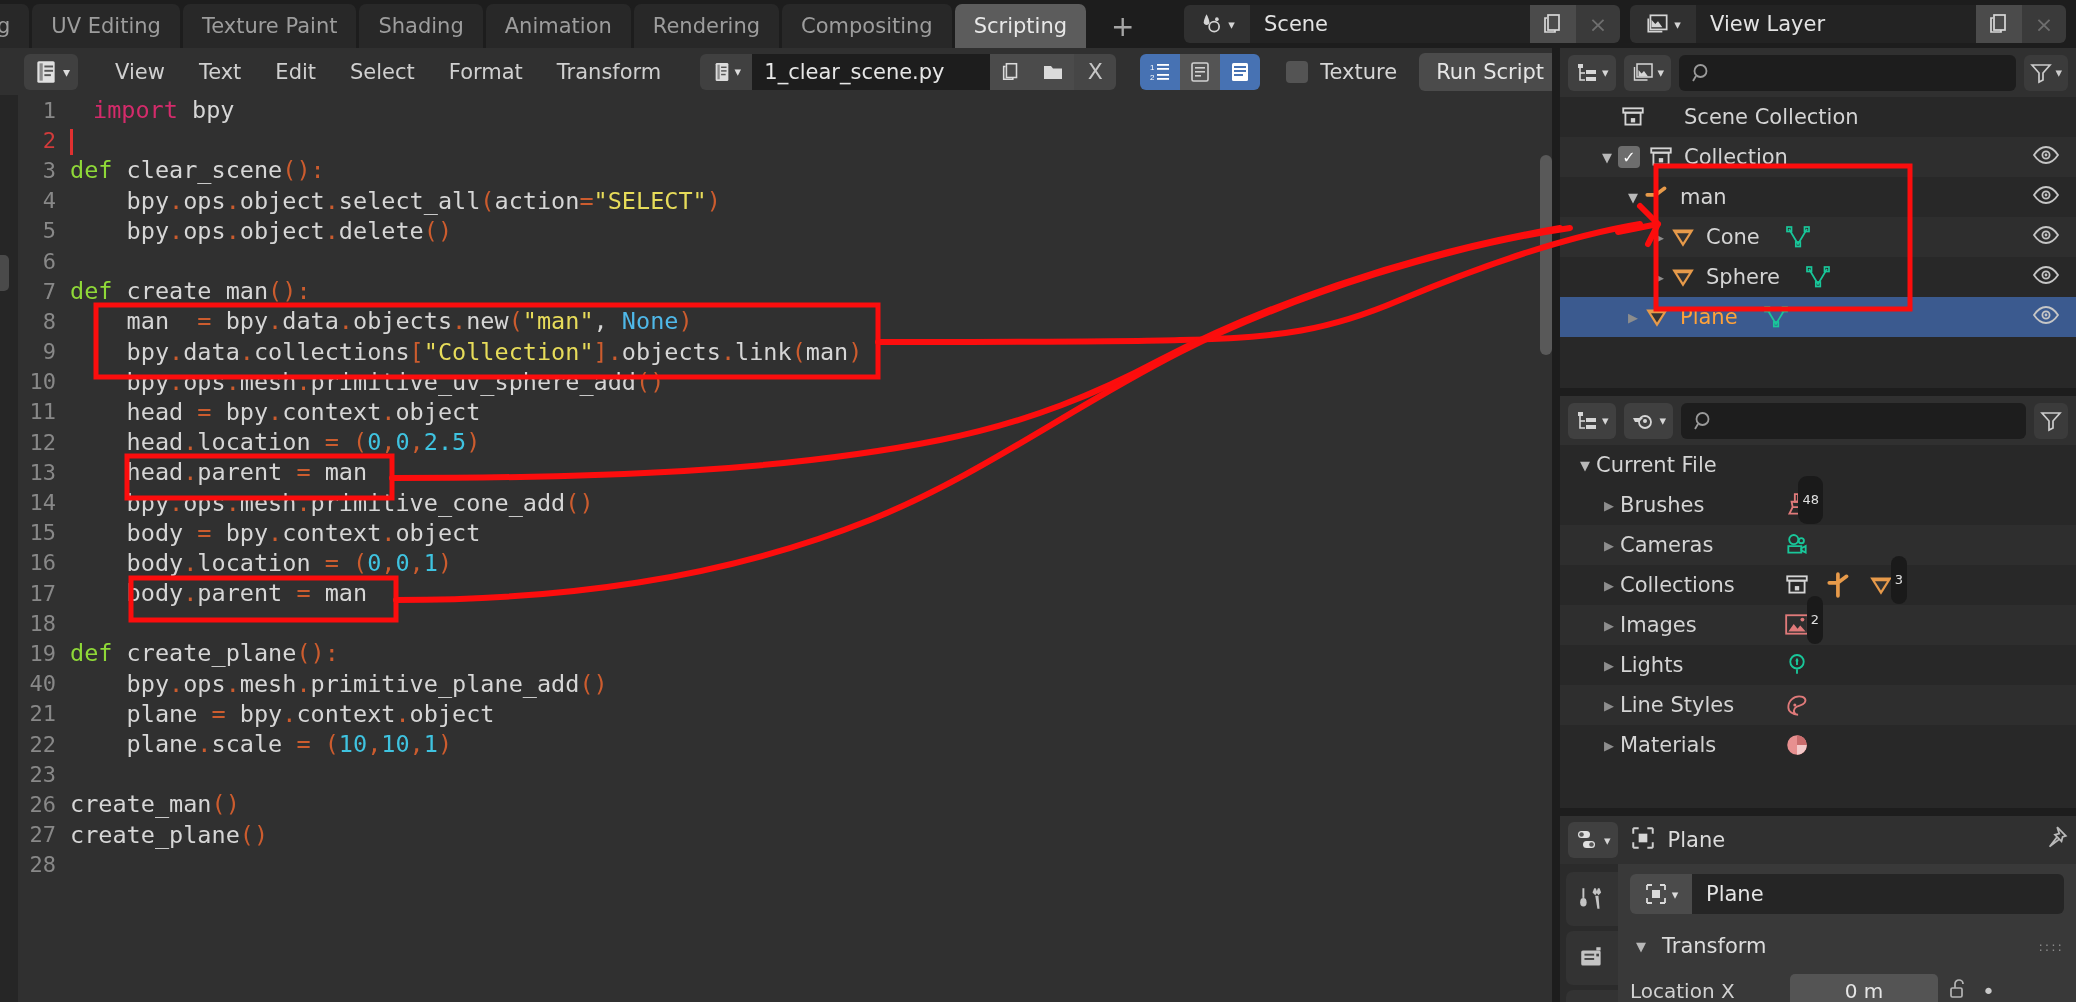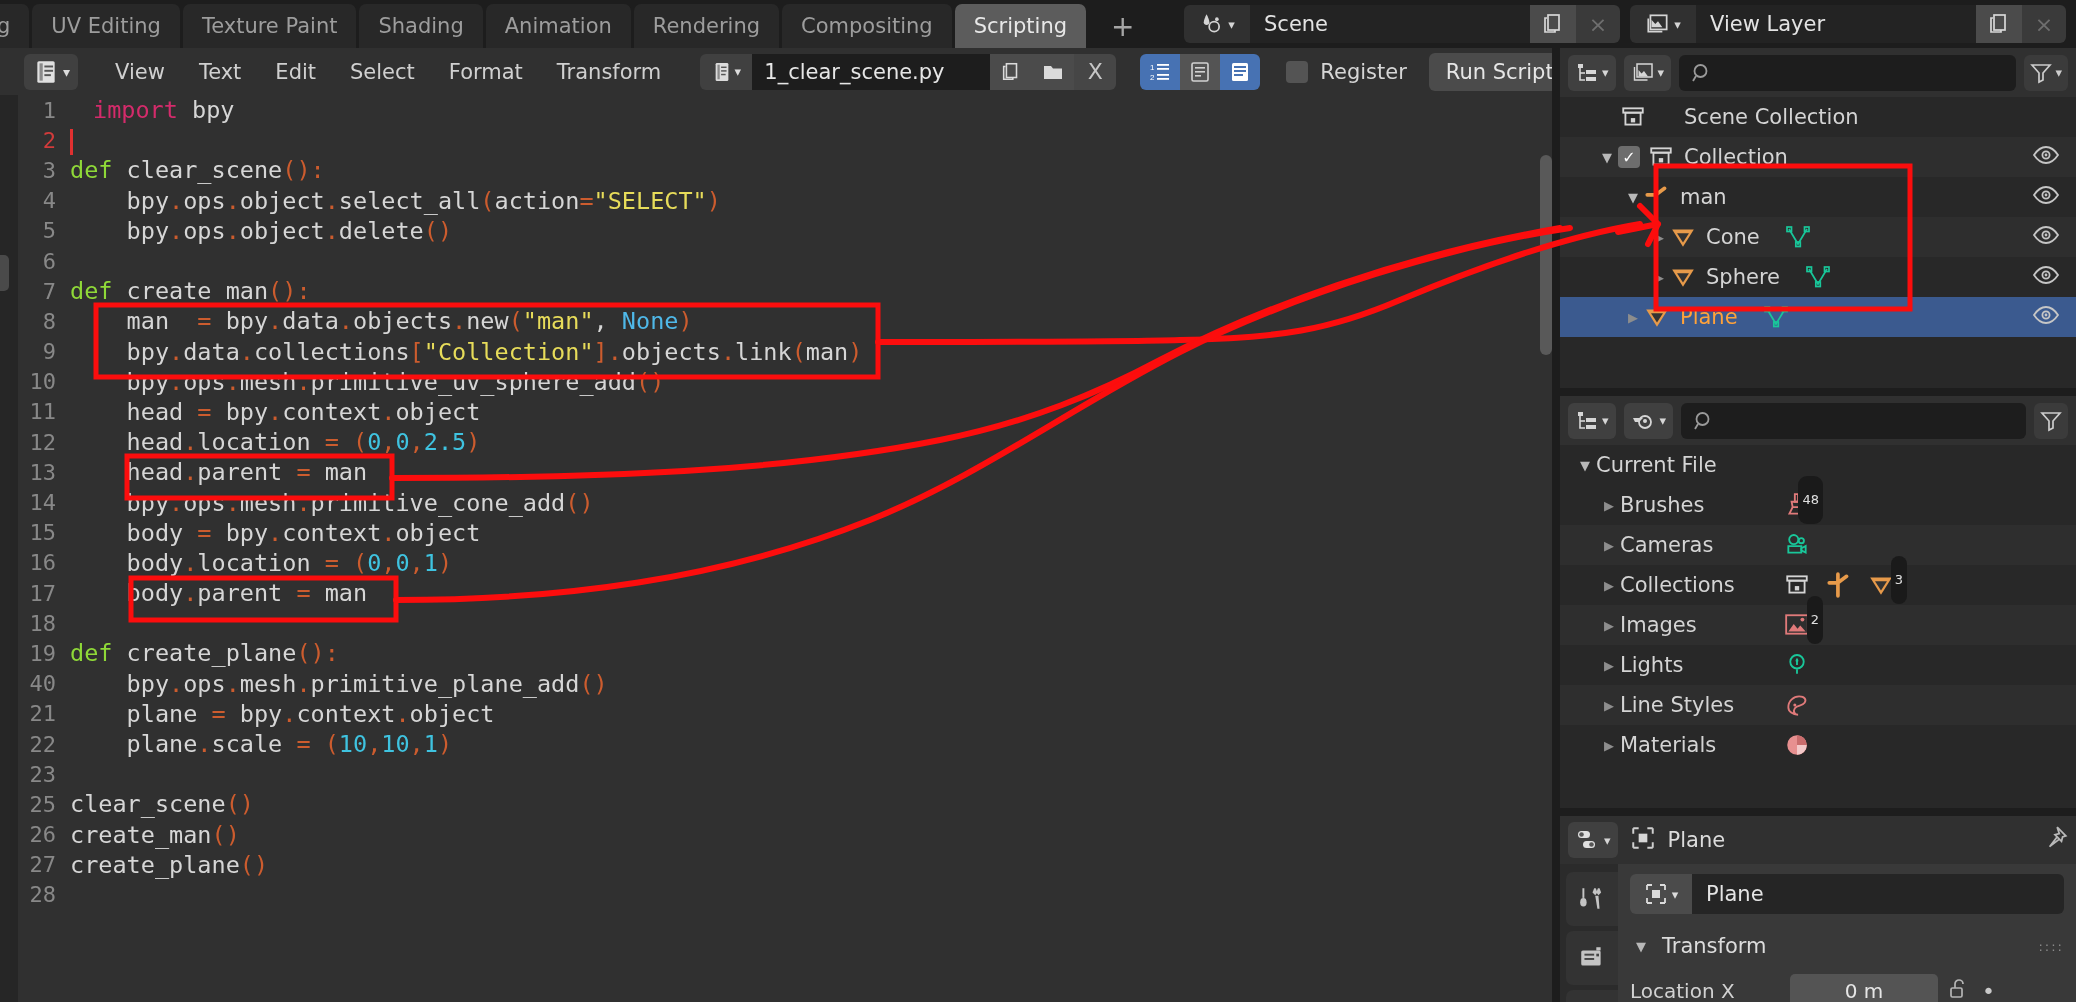"Register" div.reg-label { text: Register -> Texture }
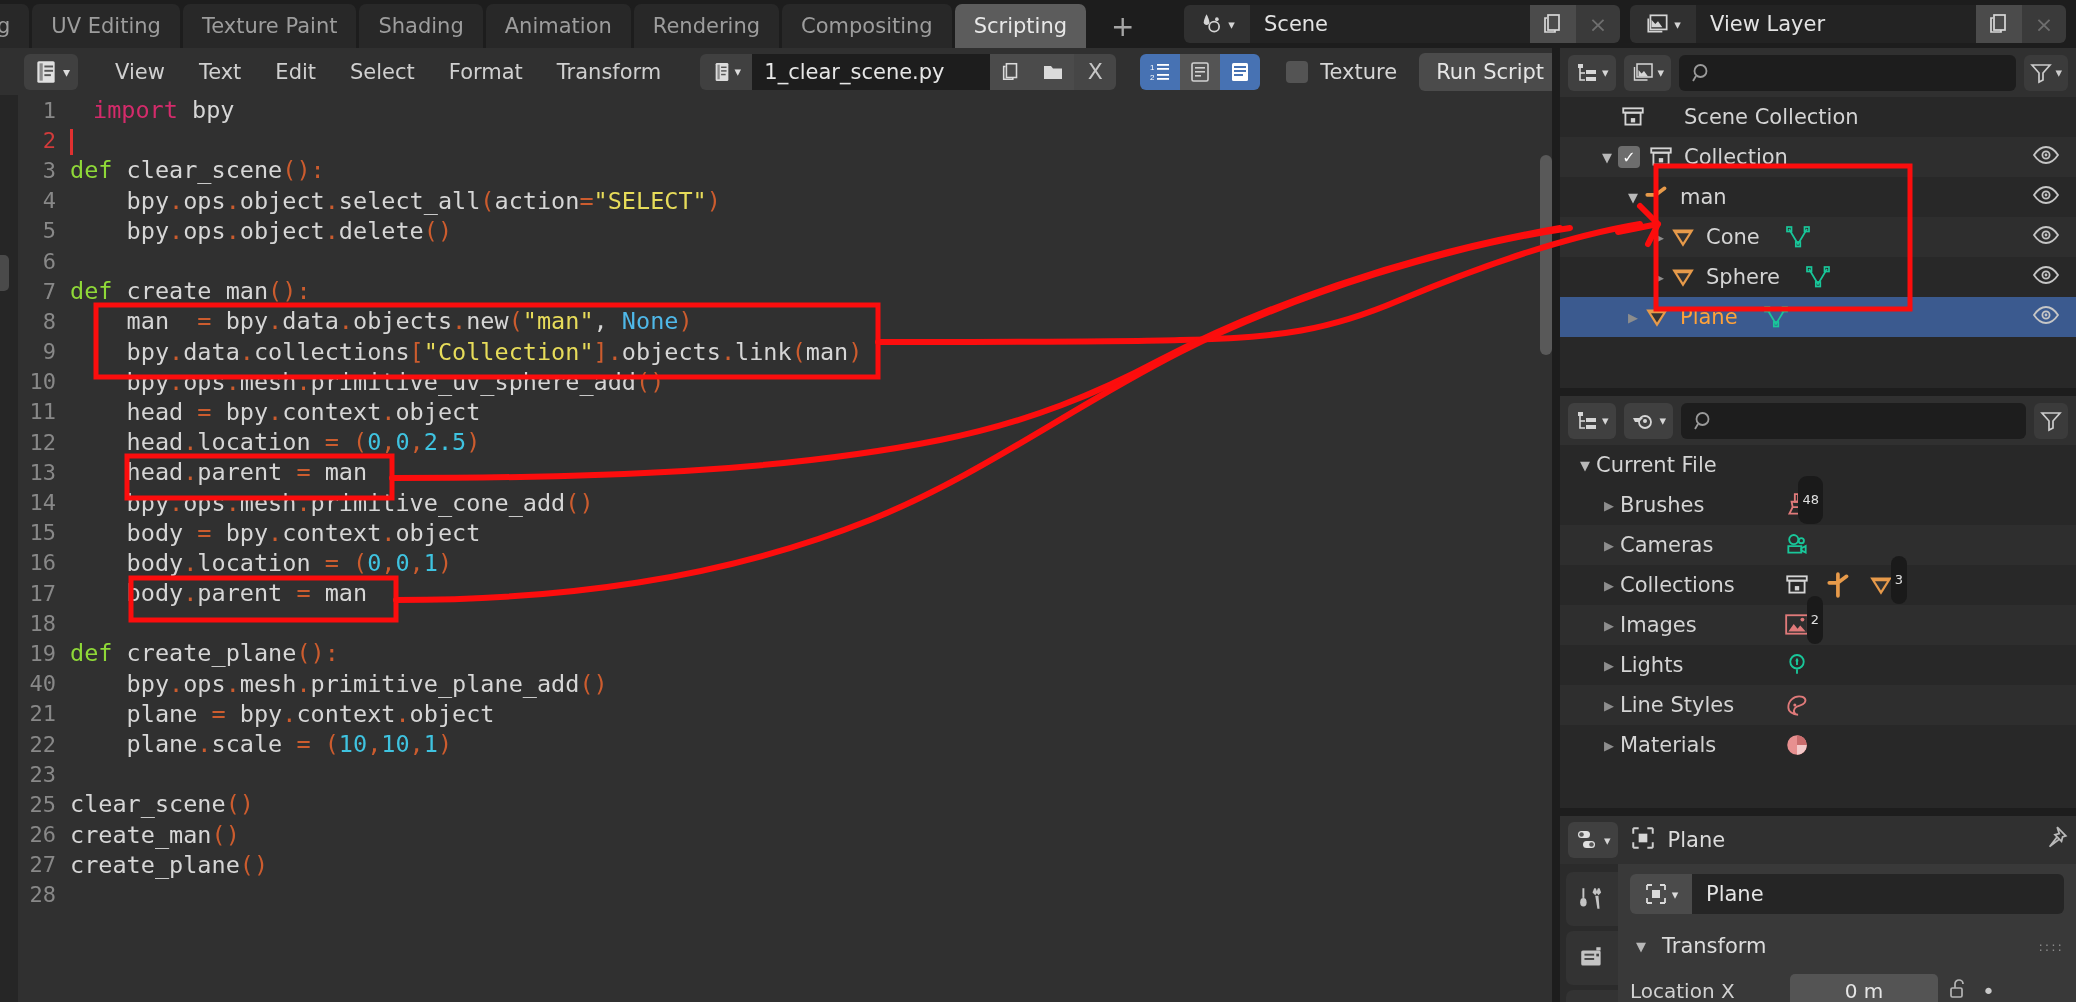"25" div.crow { html: <div> <span>25</span> <span><span>clear_scene</span><span>()</span></span> </div> -> none }
